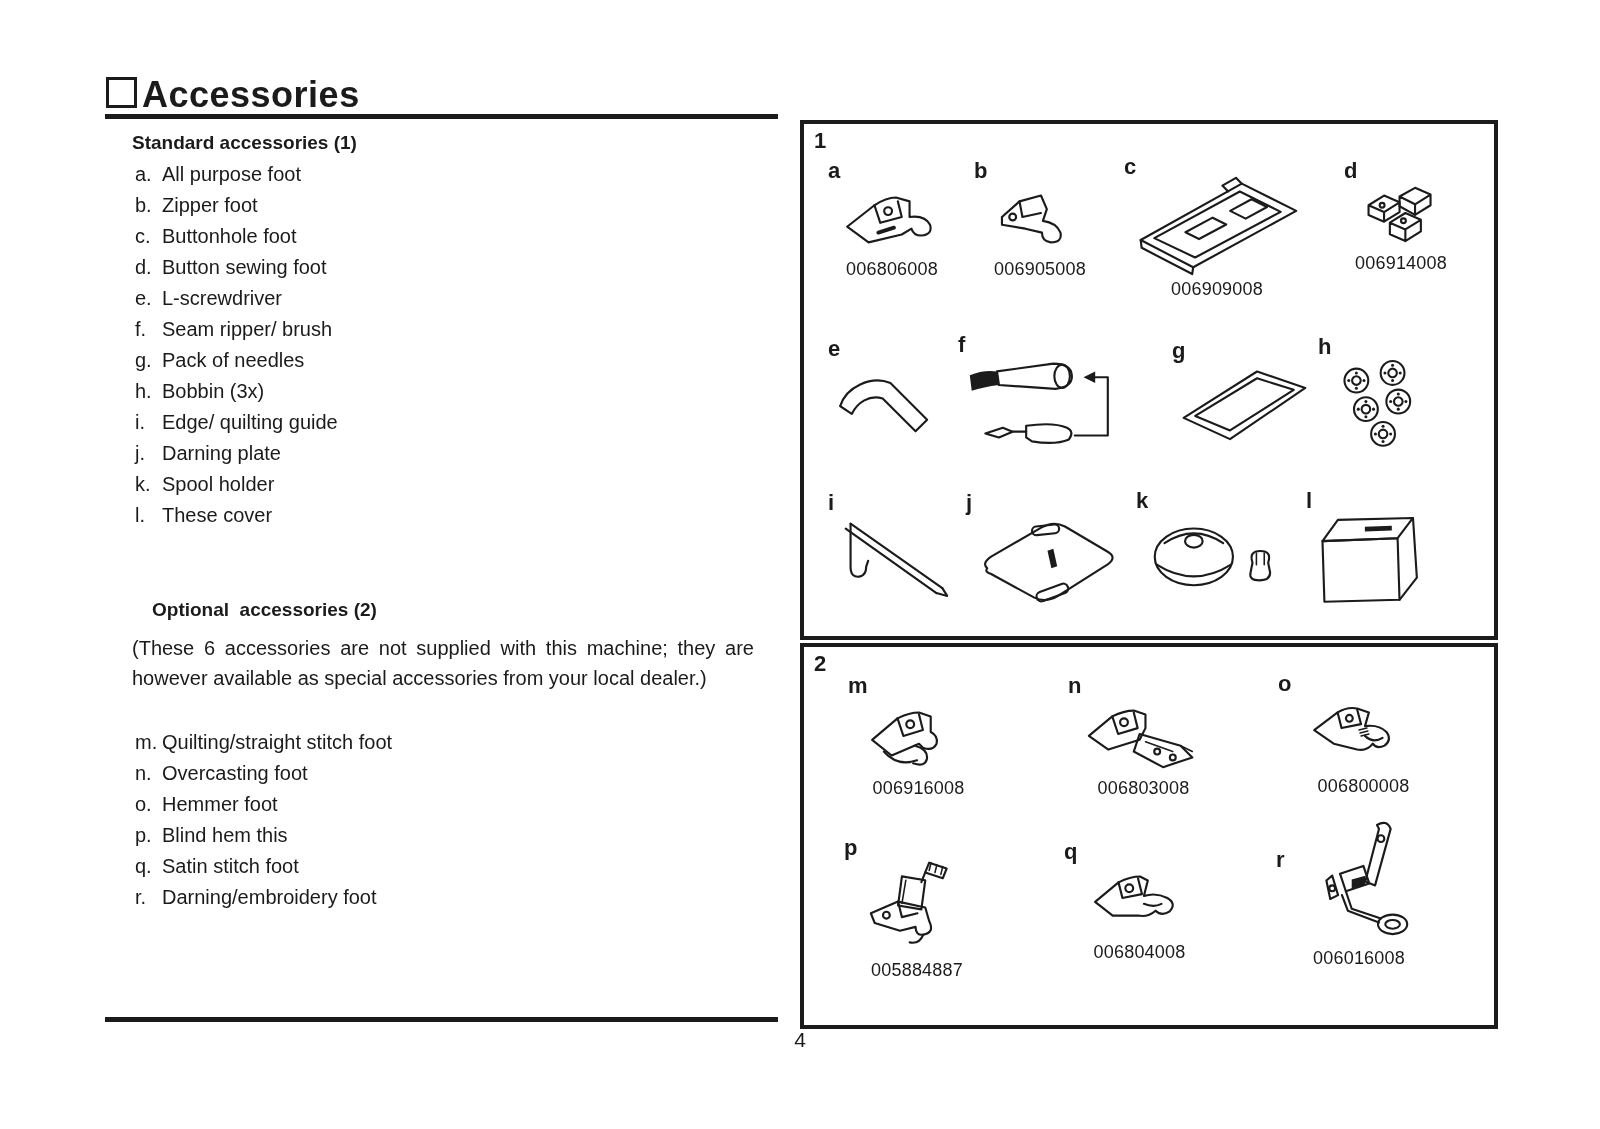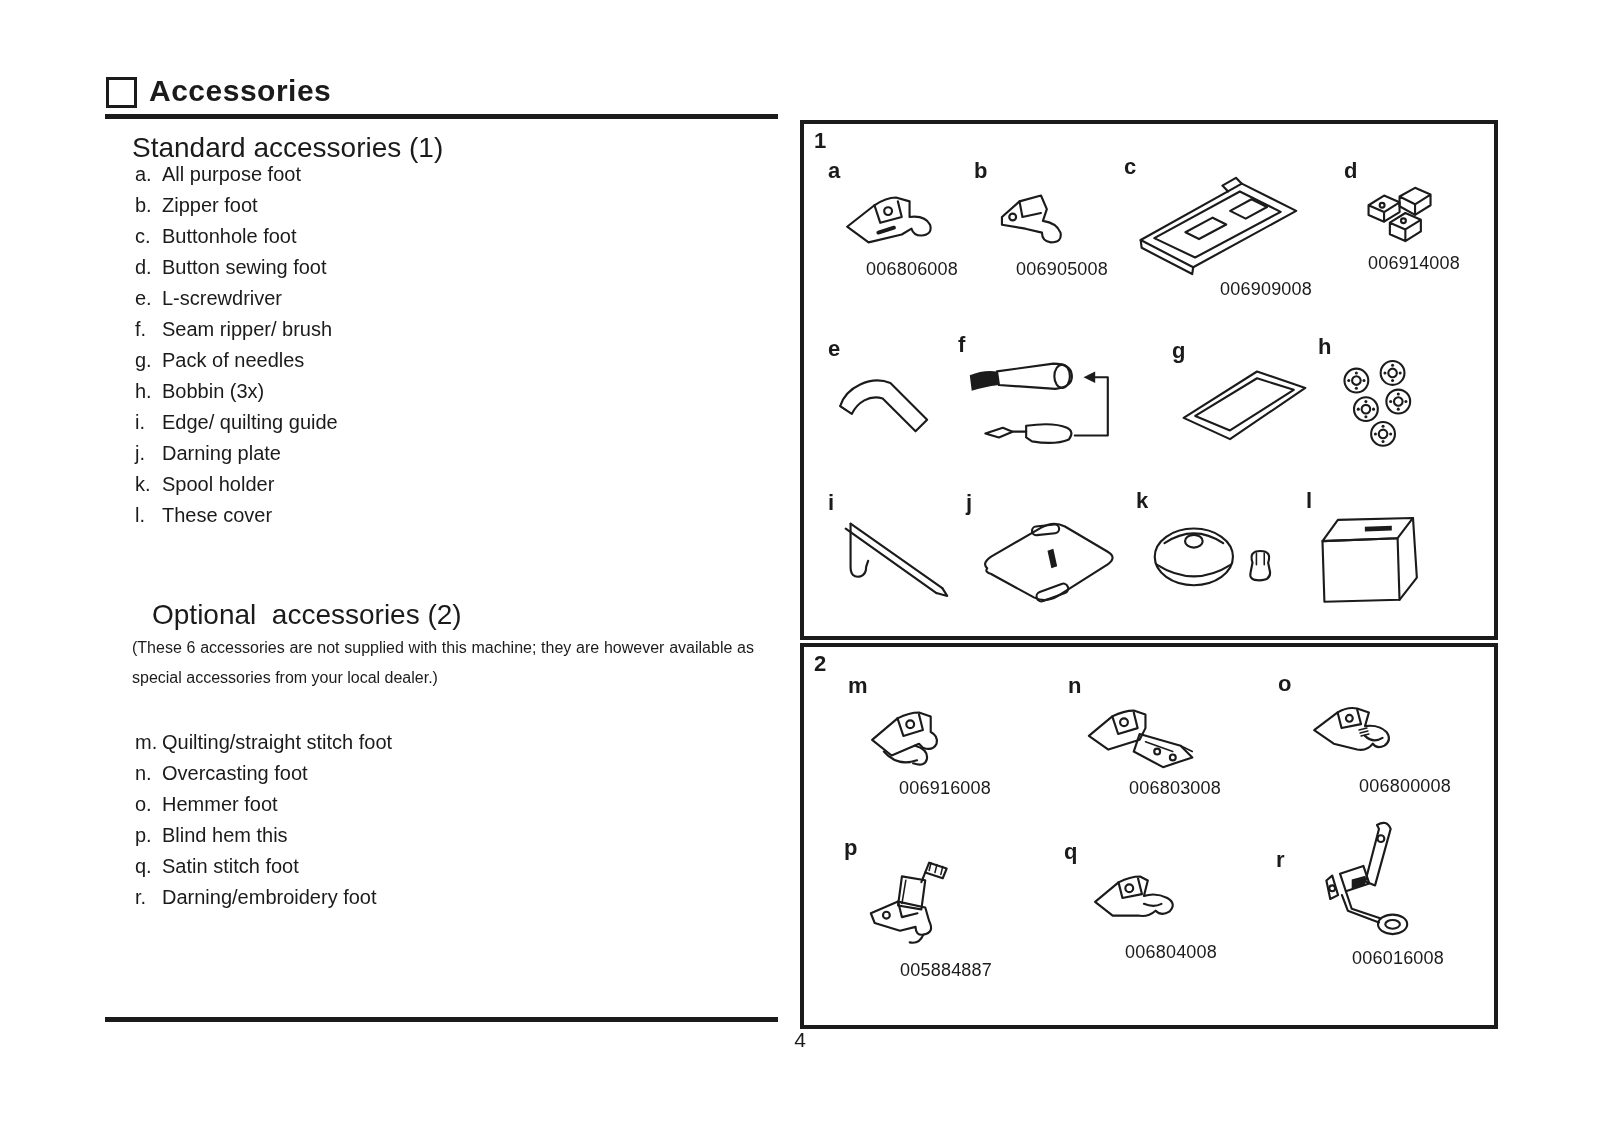"Accessories" .page-title { font-size: 30px -> 36px; margin-left: 12px -> 5px }
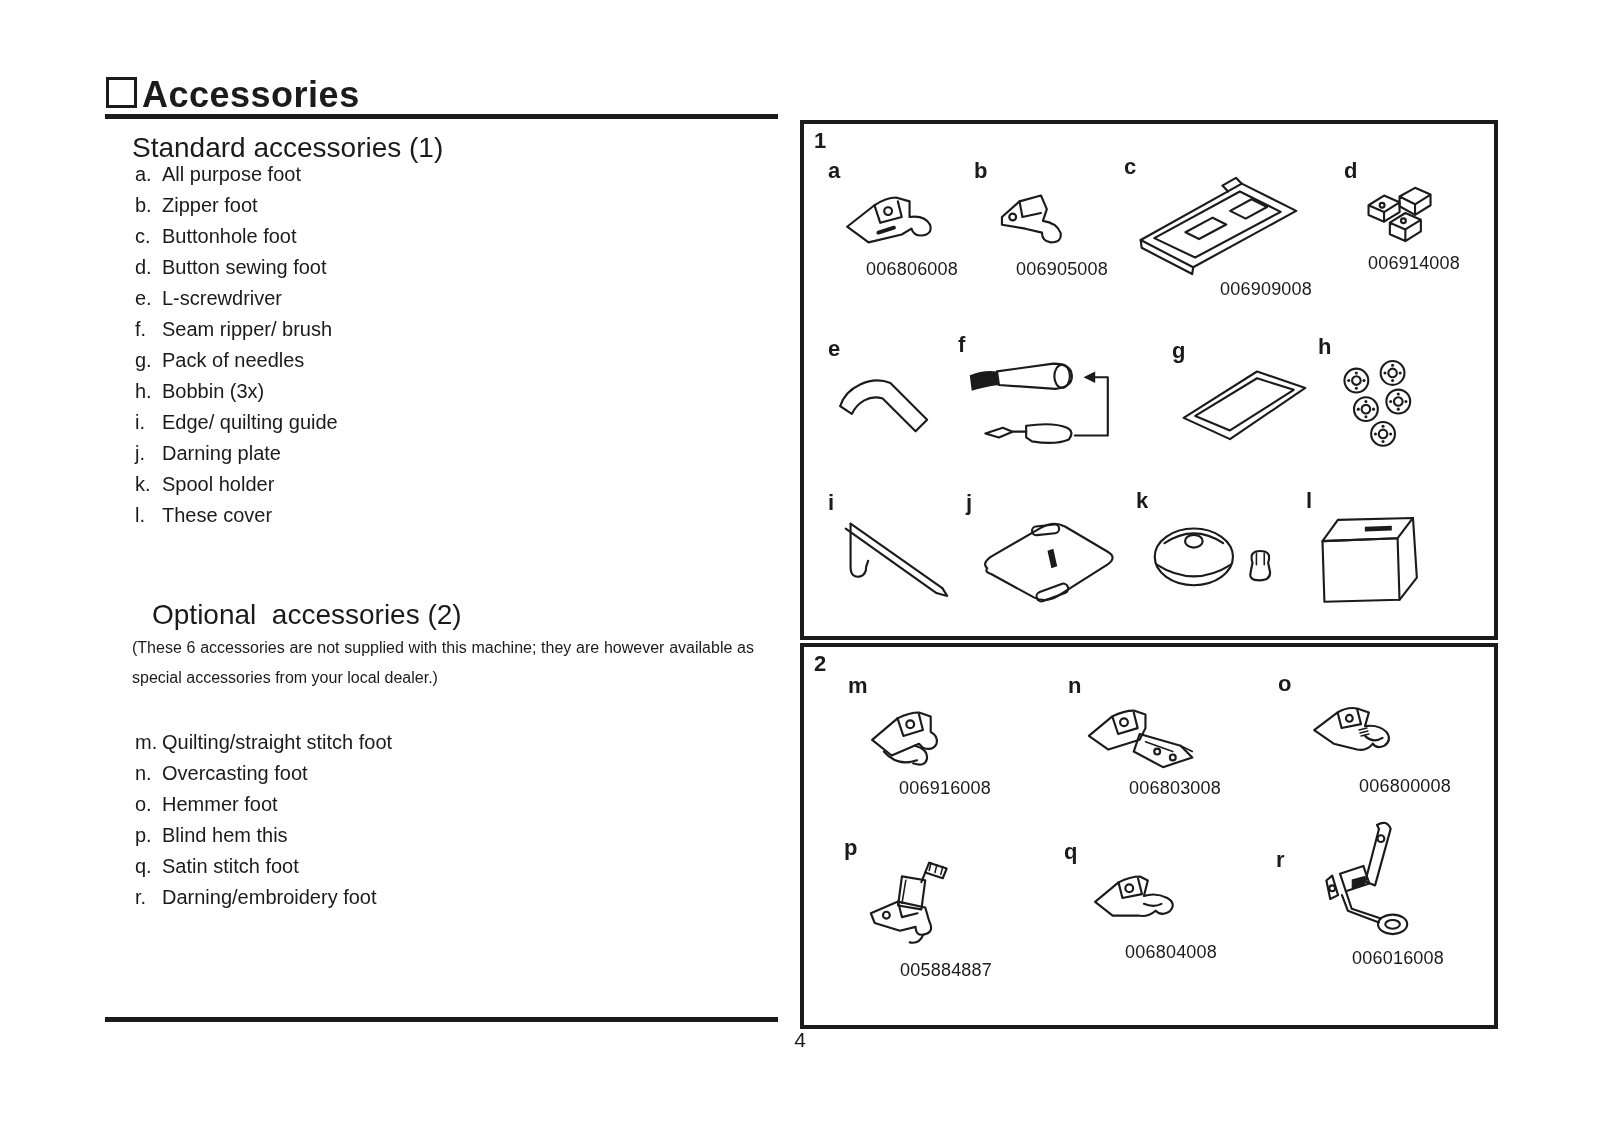"Standard accessories (1)" .sec-heading { font-size: 28px -> 19px; font-weight: 400 -> 700 }
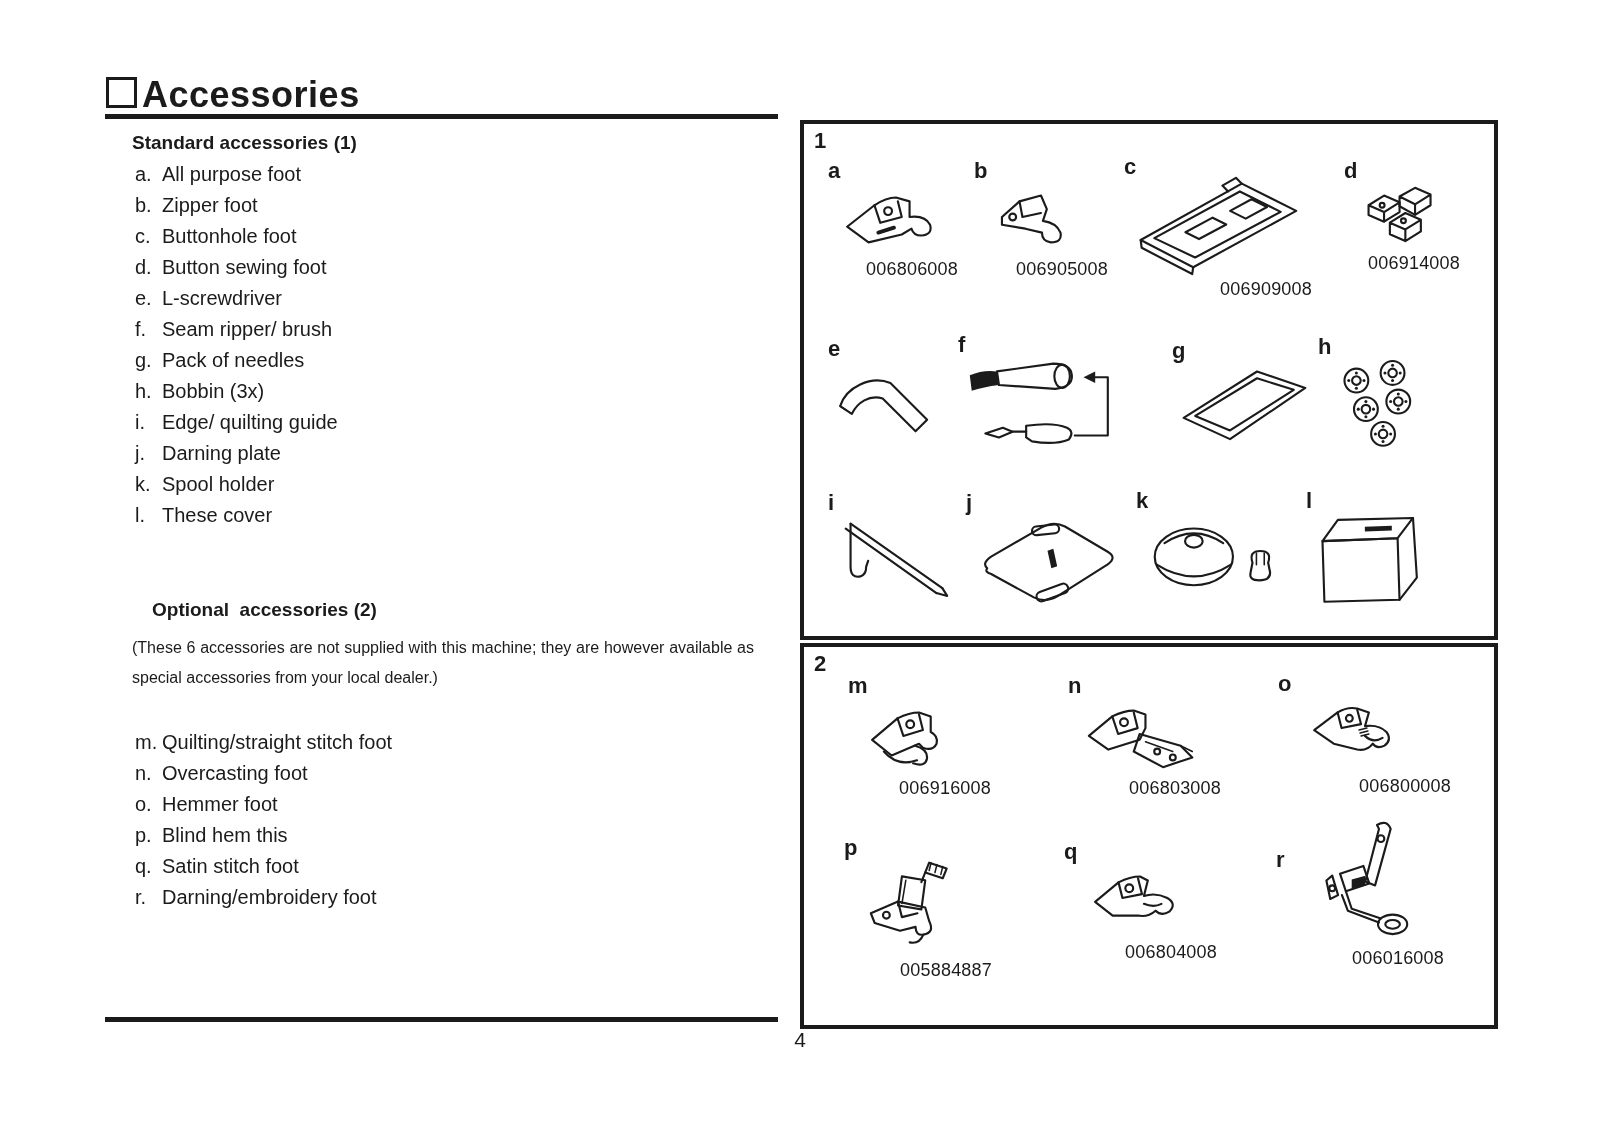"006806008" .fig-num { text-align: right -> center }
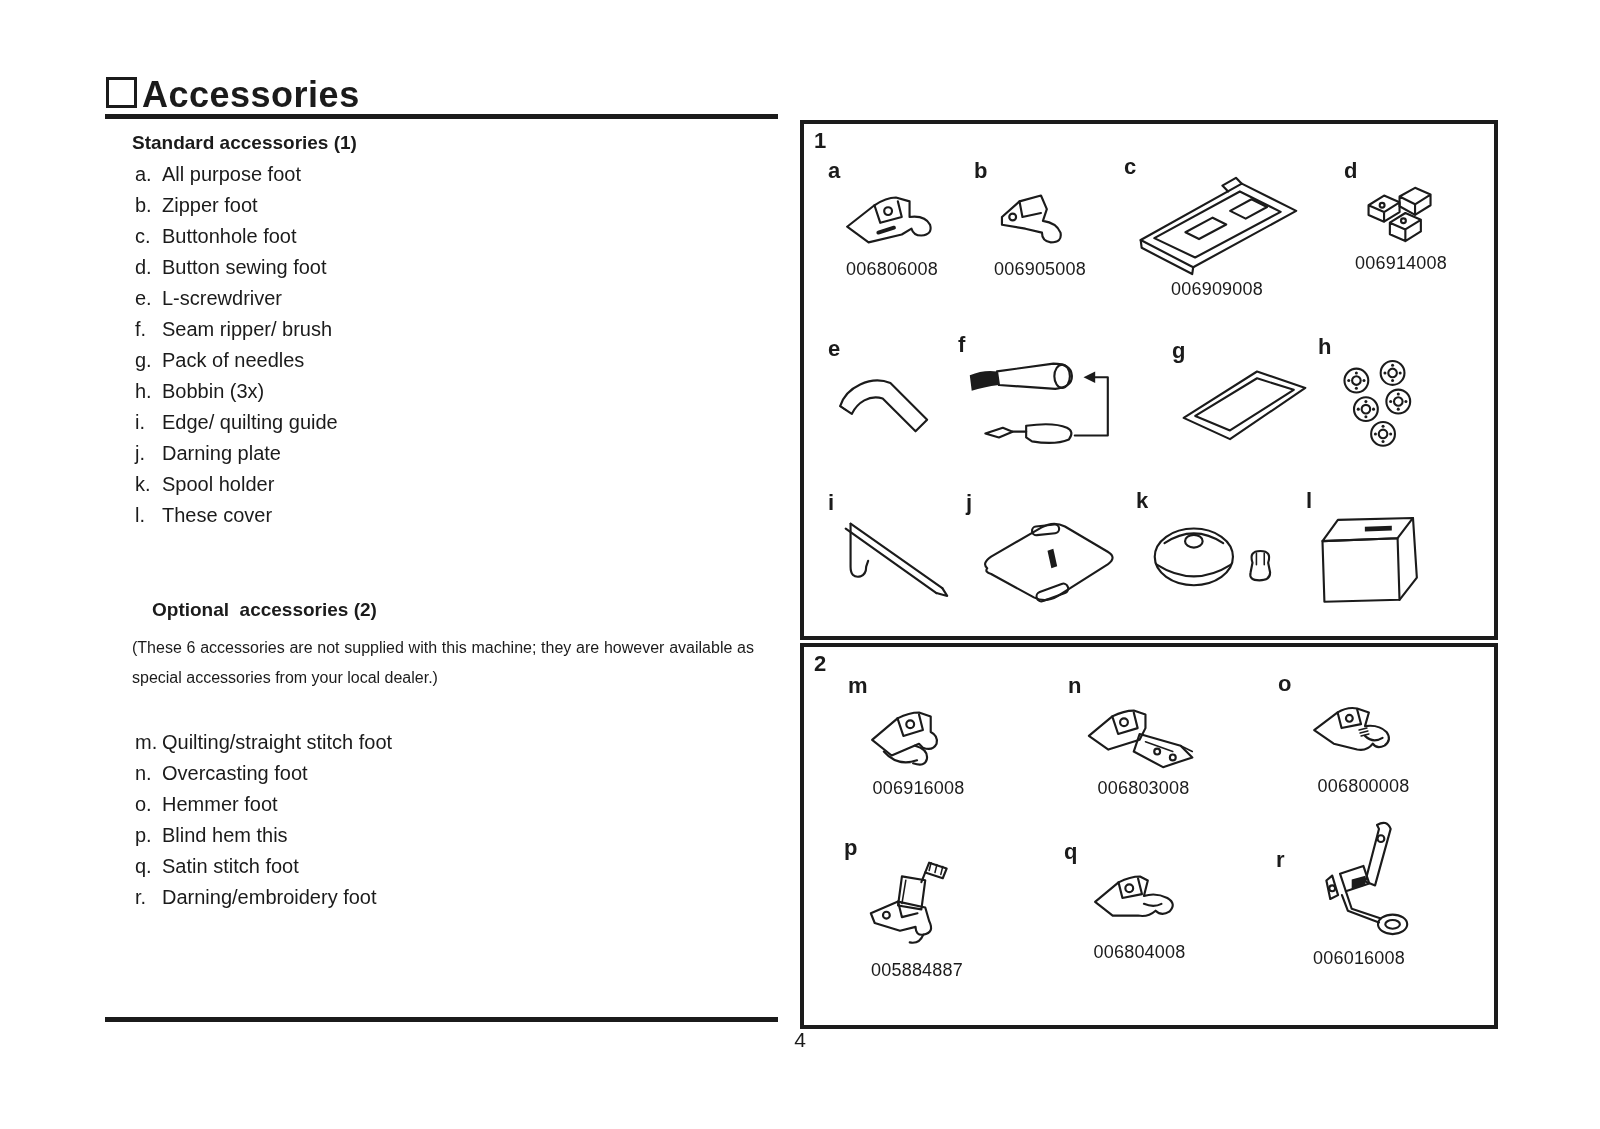"(These 6 accessories are not" .opt-note { font-size: 16px -> 20px }
